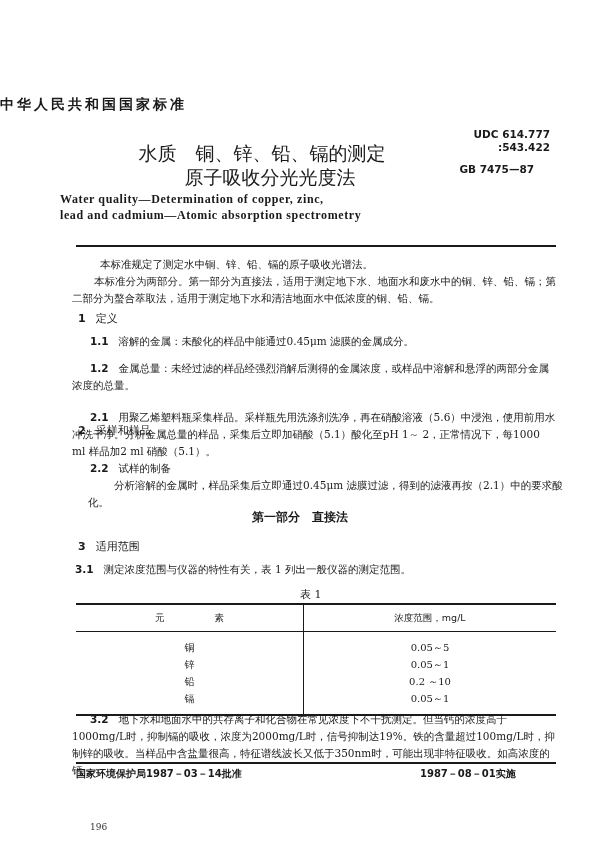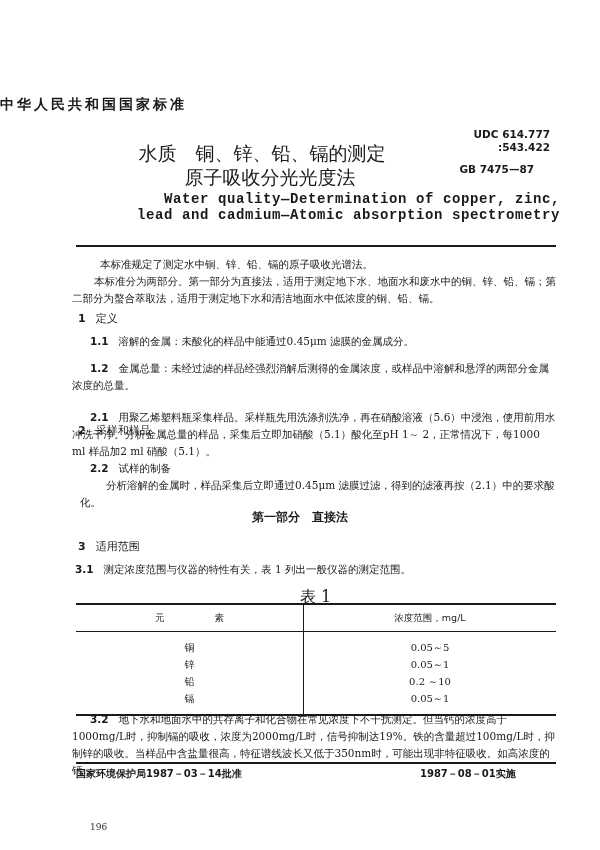"Water quality—Determination of copper," .title-en { font-family: Liberation Mono, monospace -> Liberation Serif, serif; font-size: 14px -> 12px; text-align: right -> left }
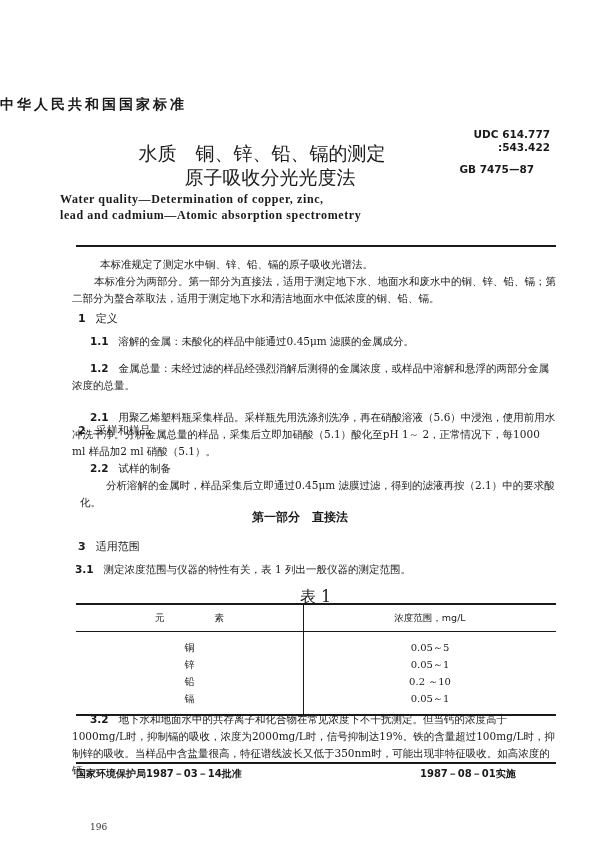"分析溶解的金属时，样品采集后立即通过0.45μm" div.abs { left: 80px -> 88px }
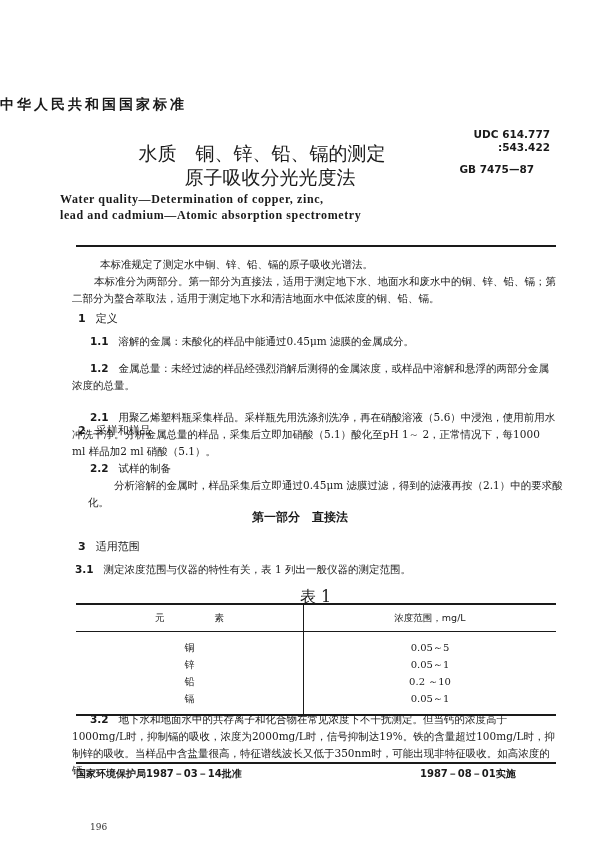"表 1" .table-caption { font-size: 16px -> 11px }
